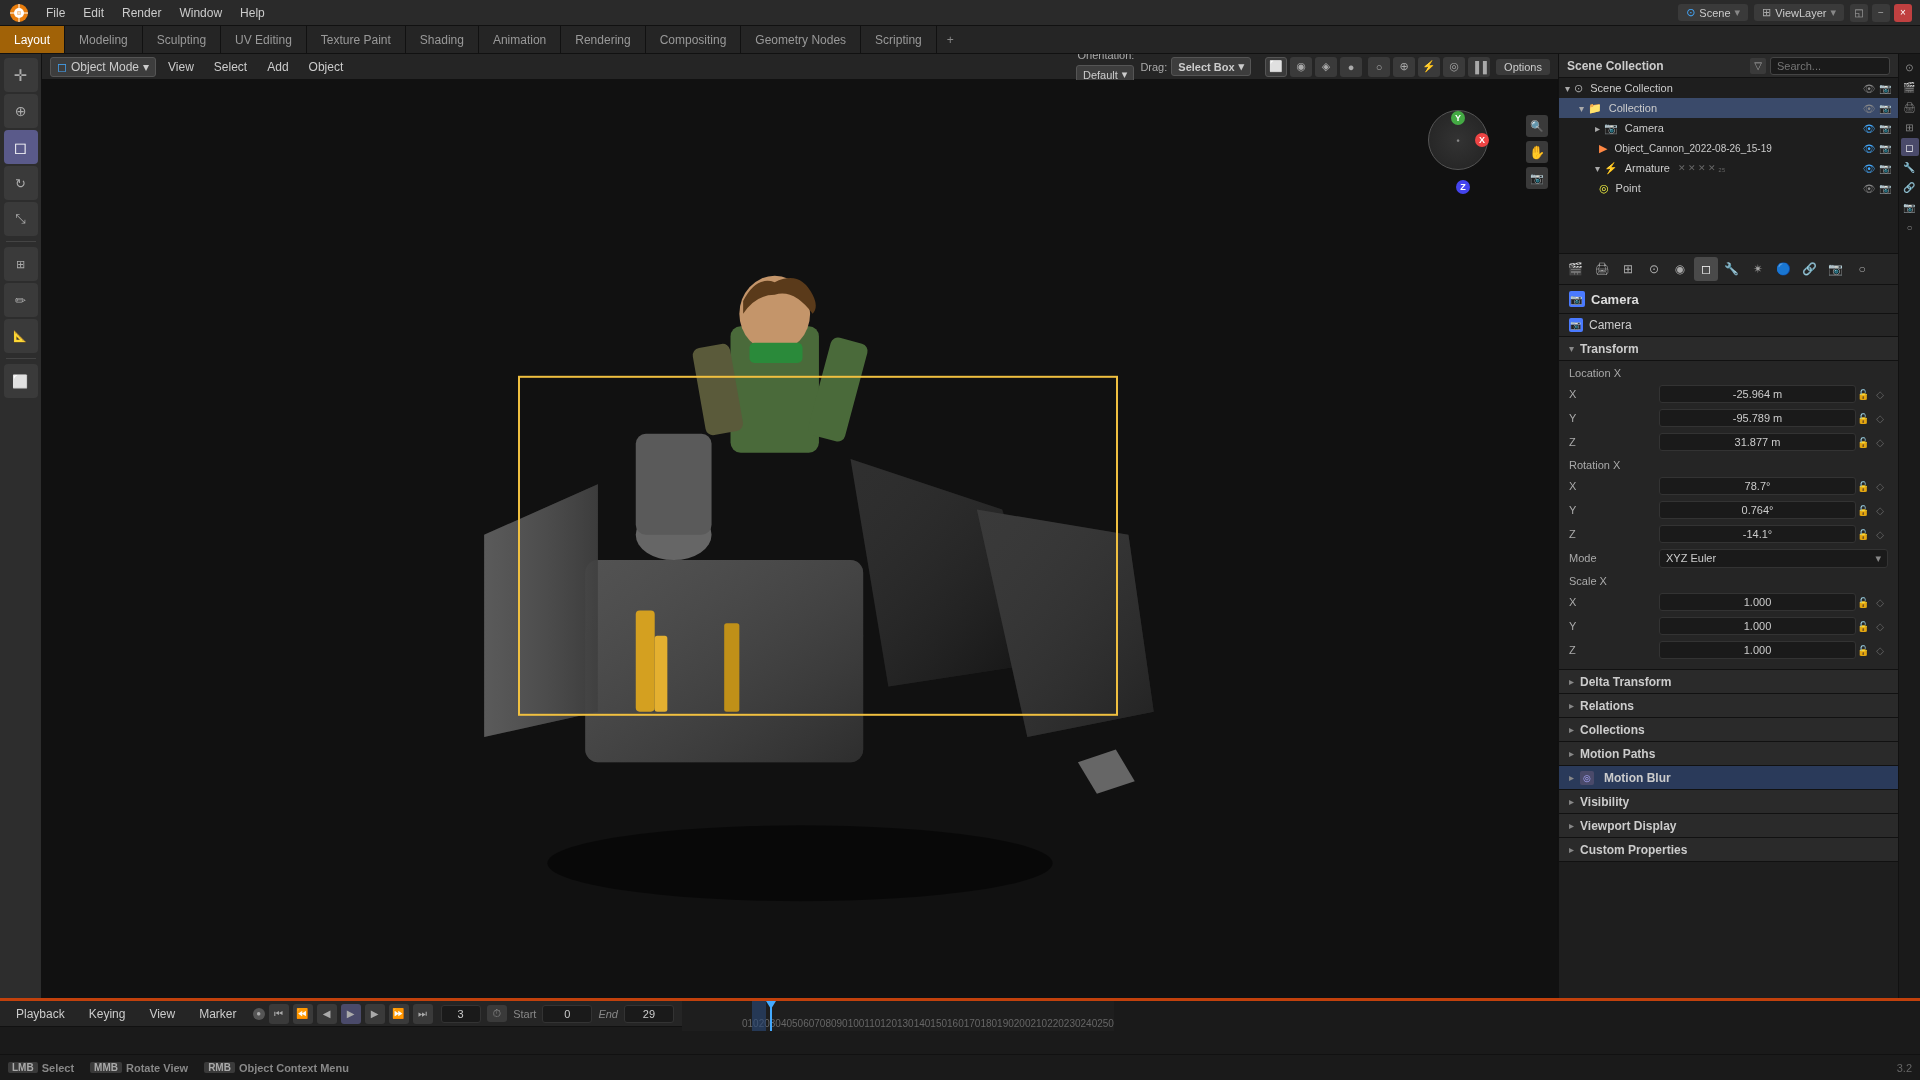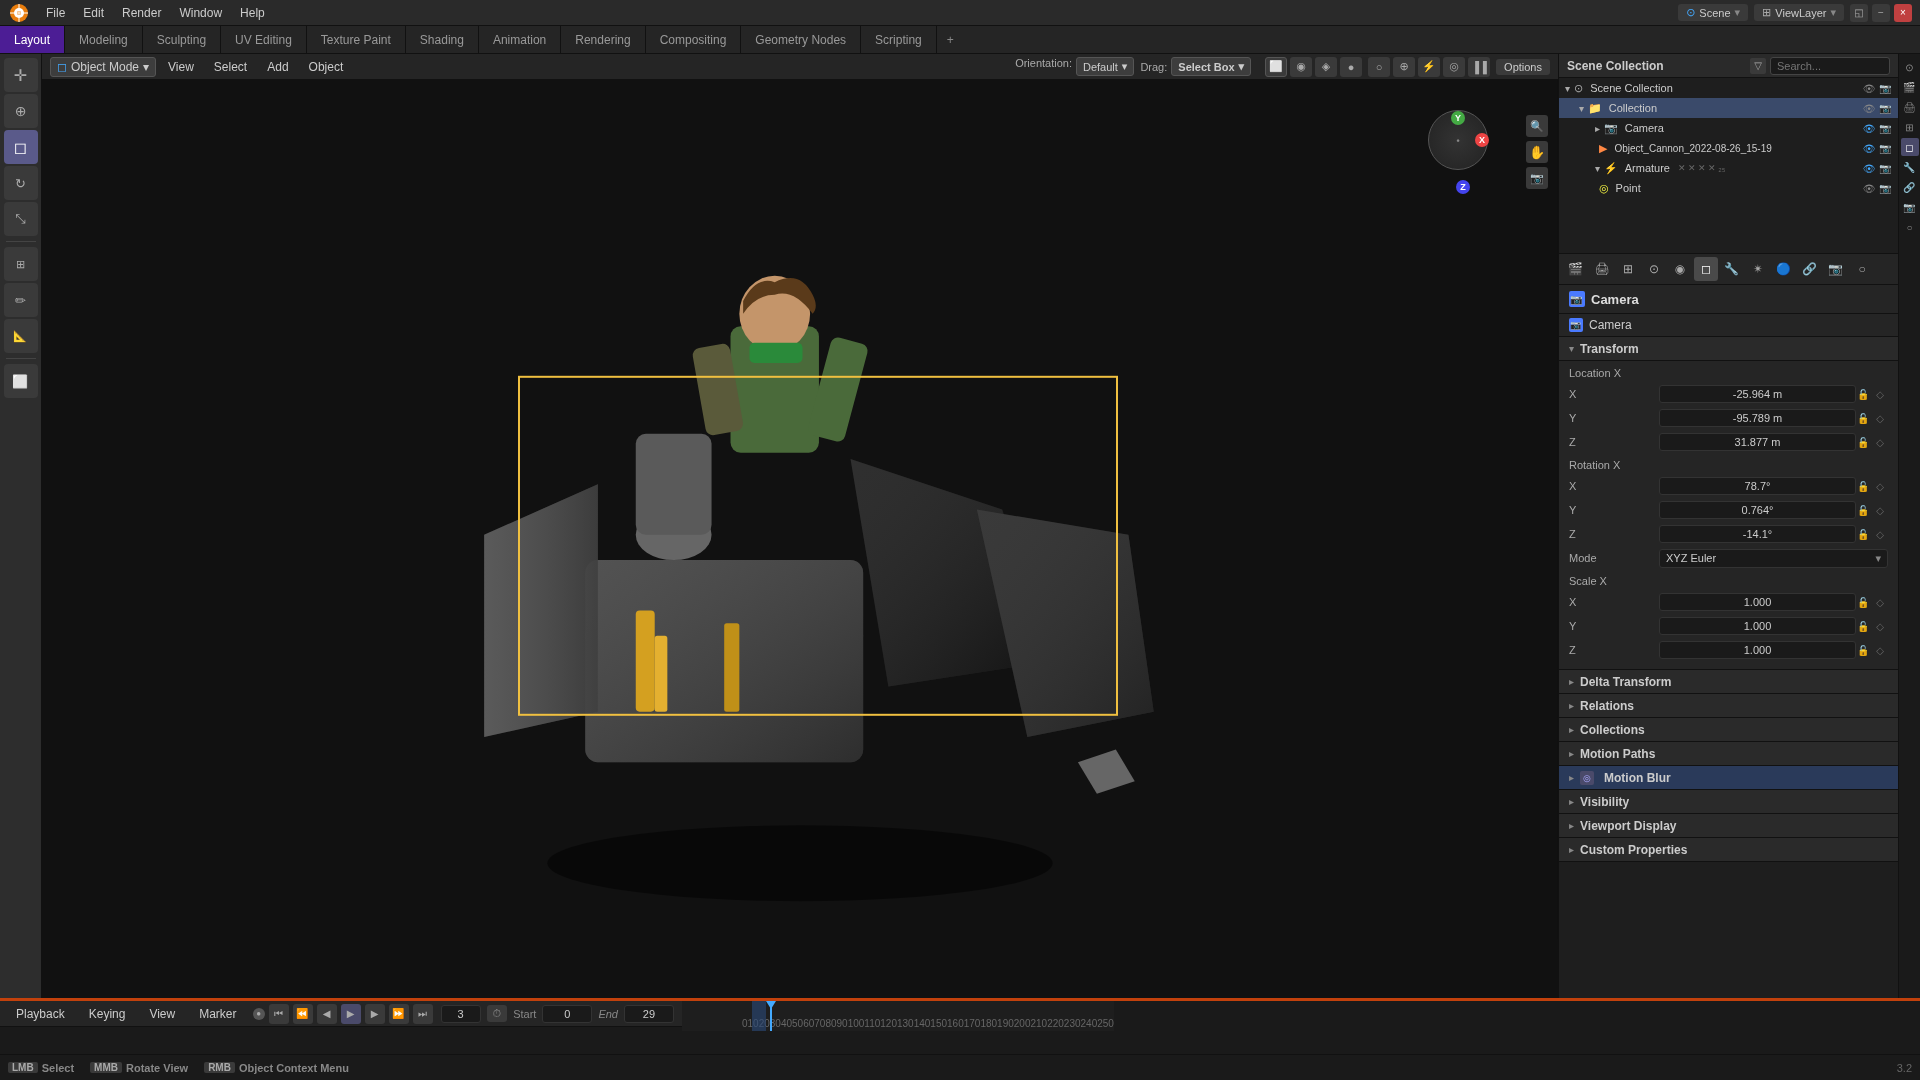"Layout" .workspace-tab.active { background: #4c1d95 -> #a16207 }
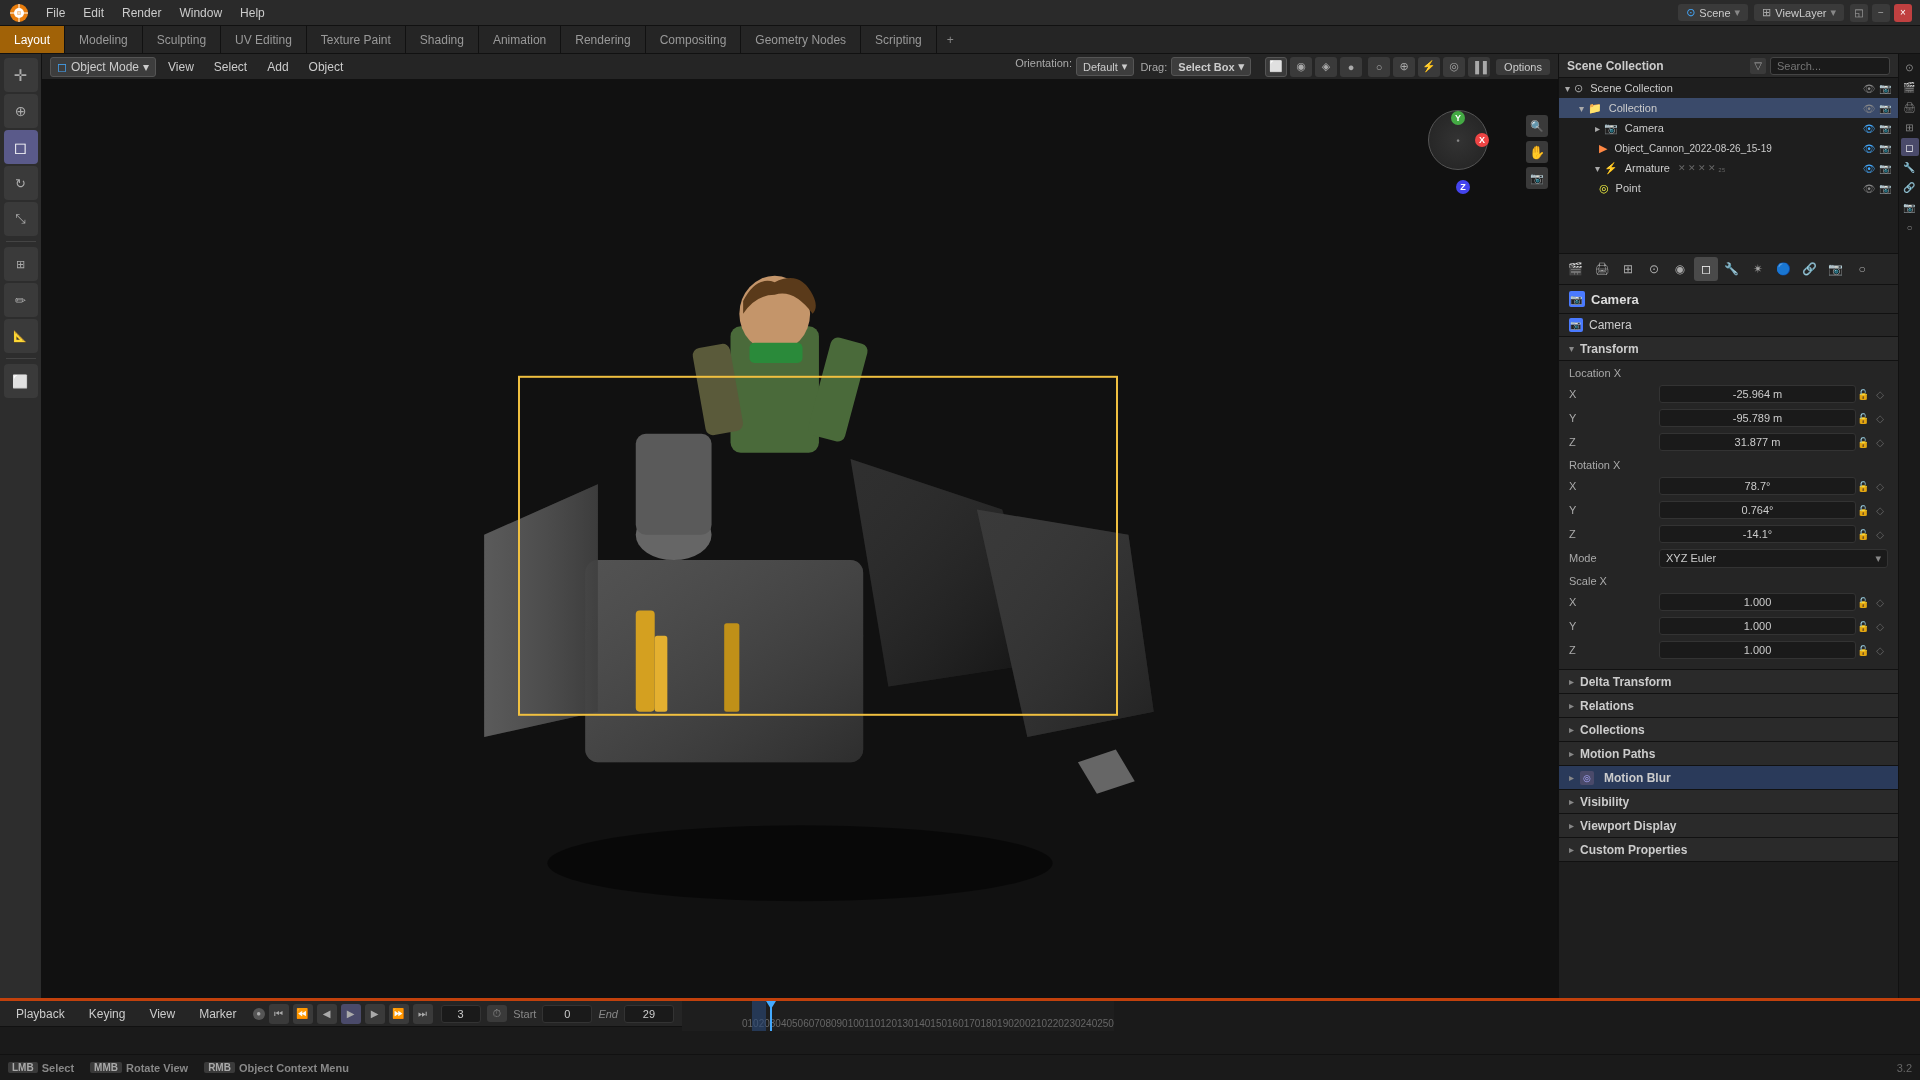"Orientation:" div { align-items: flex-start -> flex-end; flex-direction: none -> column }
